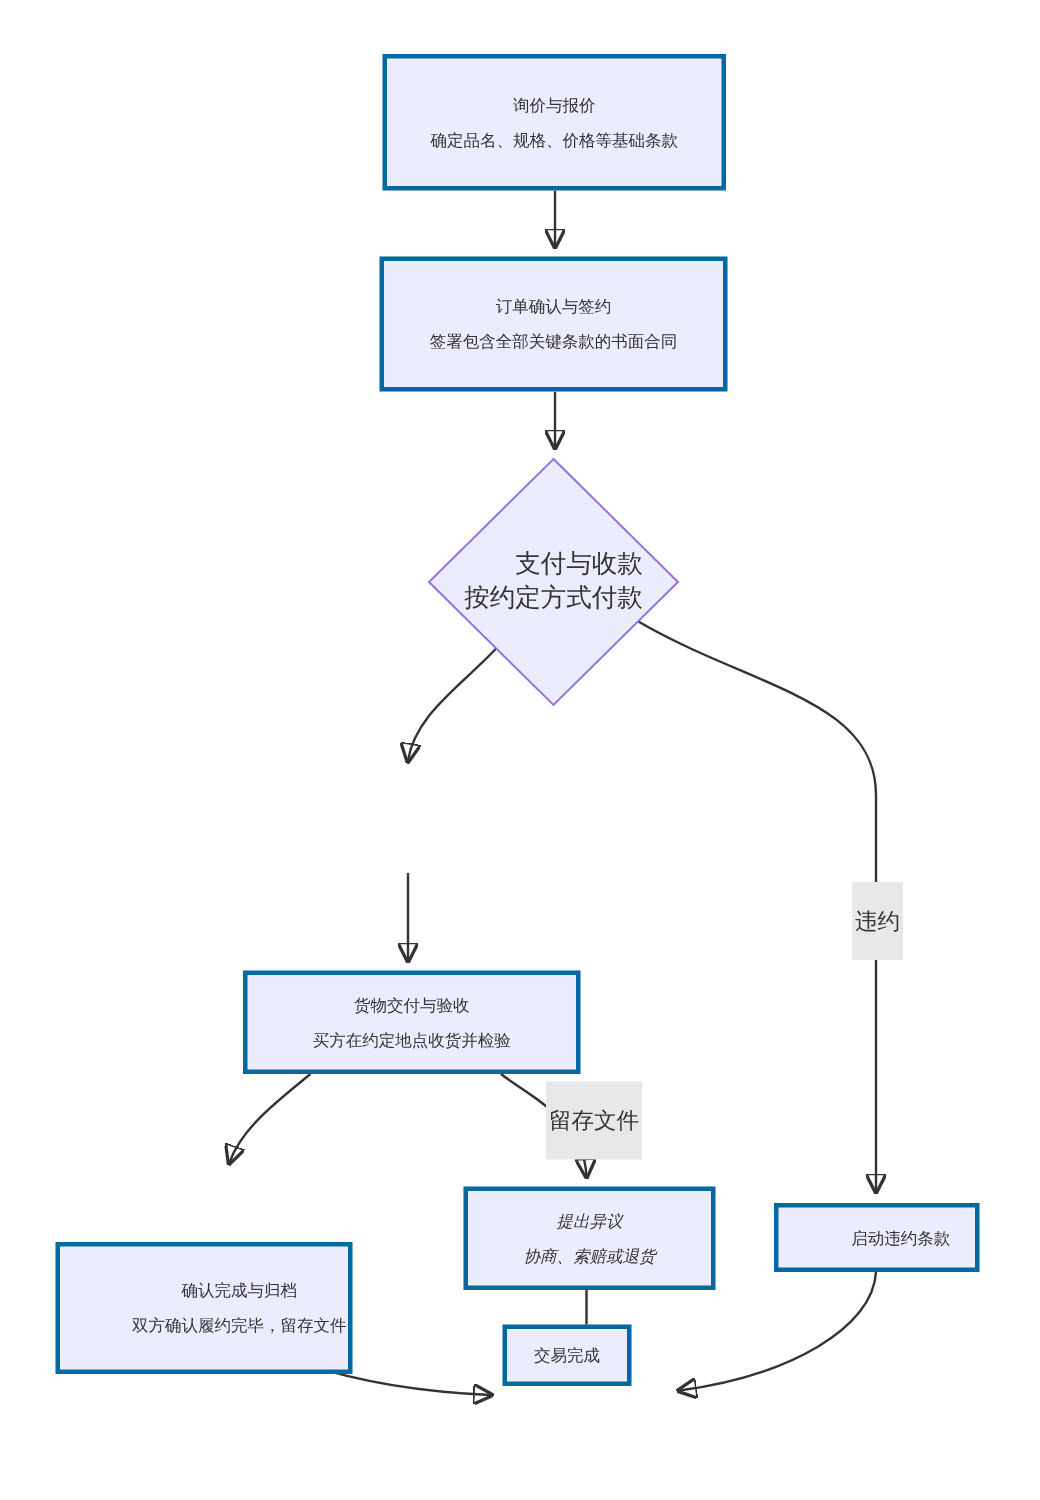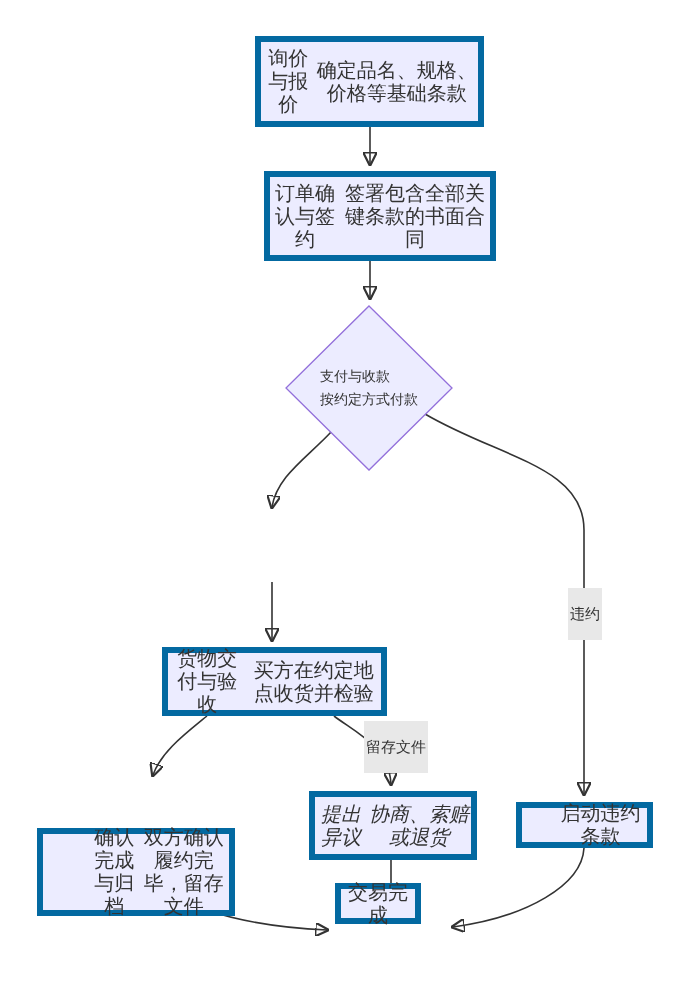"询价与报价" .node { border: 6px solid #0369a1 -> 3px solid #0369a1; flex-direction: row -> column; font-size: 20px -> 11px }
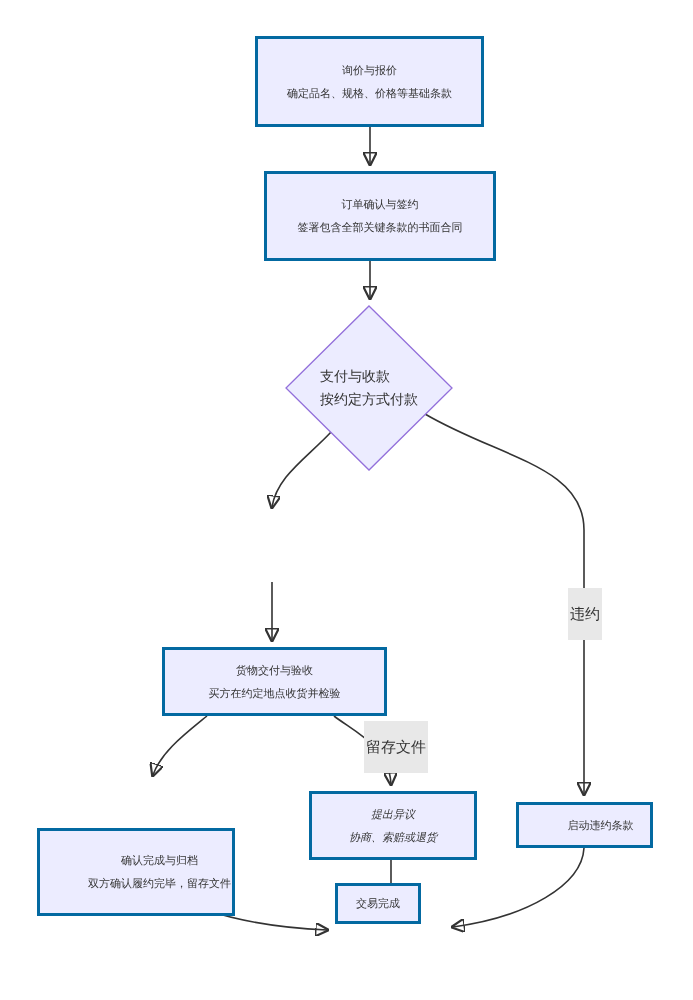"订单确认与签约" div.node { left: 264px -> 253px }
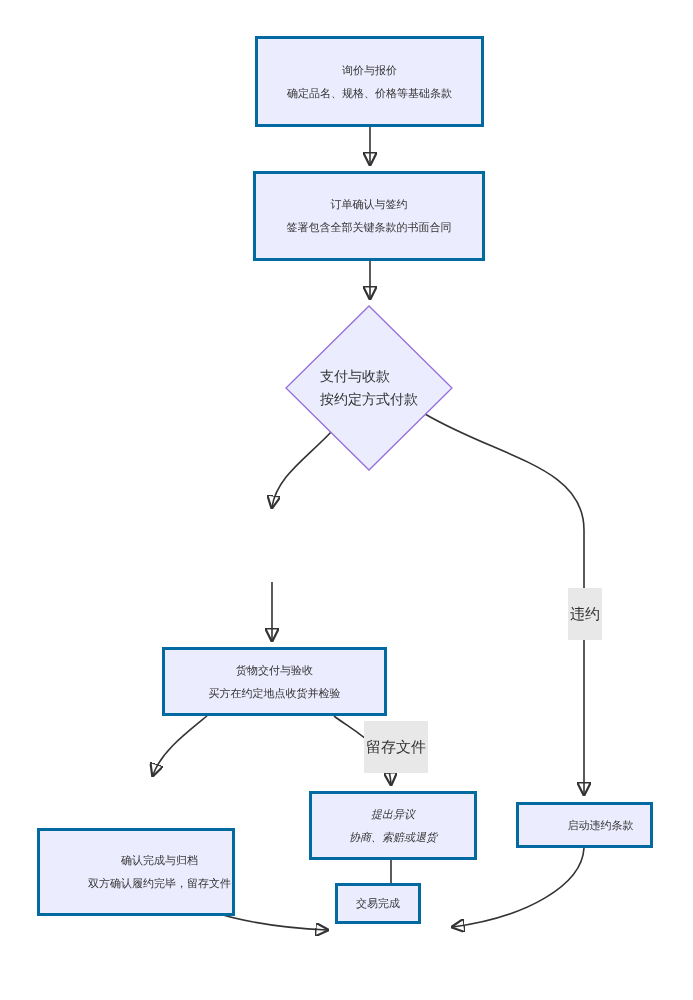"支付与收款" .diamond-label { font-size: 14px -> 17px; text-align: left -> right }
